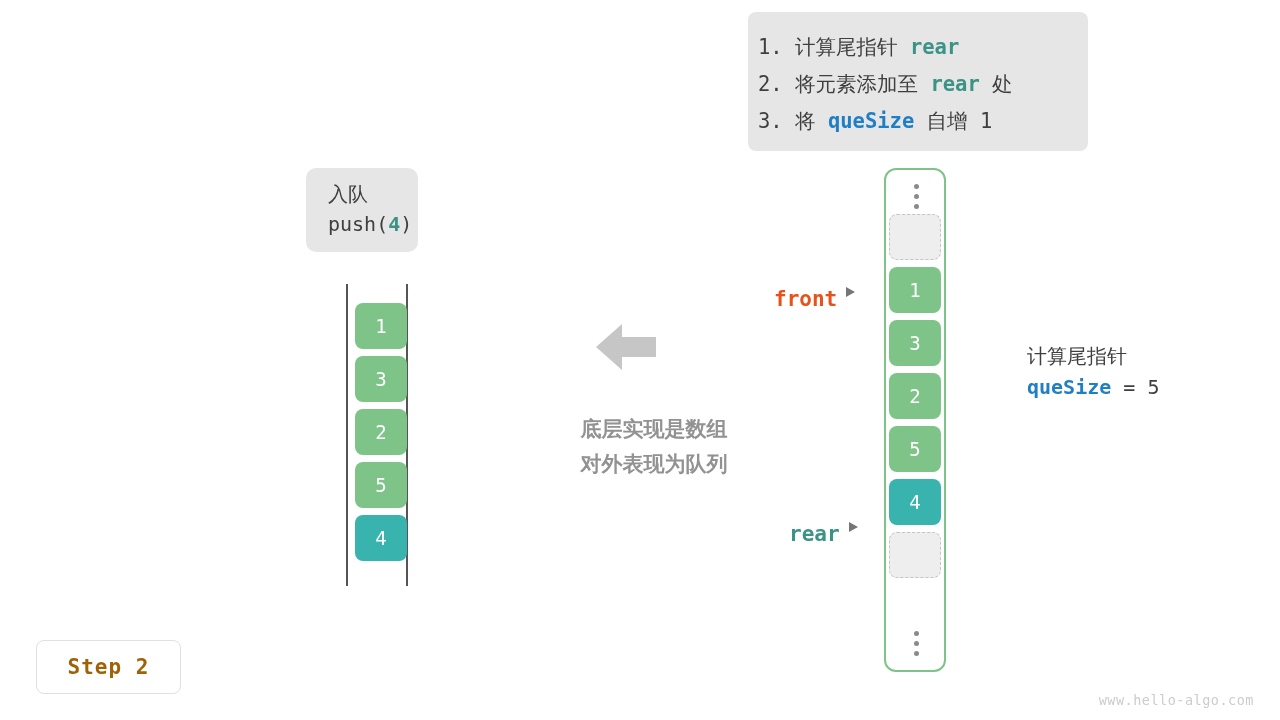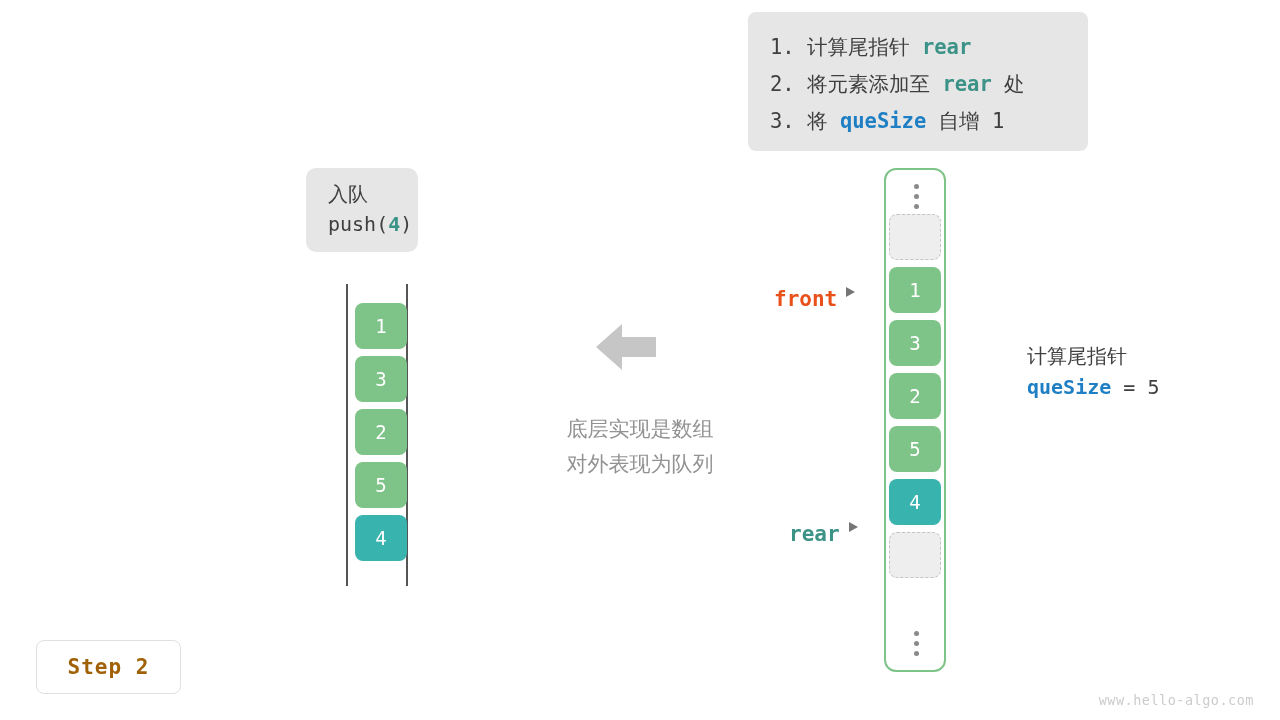"1. 计算尾指针 rear" .instr-box { padding: 17px 0 0 22px -> 17px 0 0 10px }
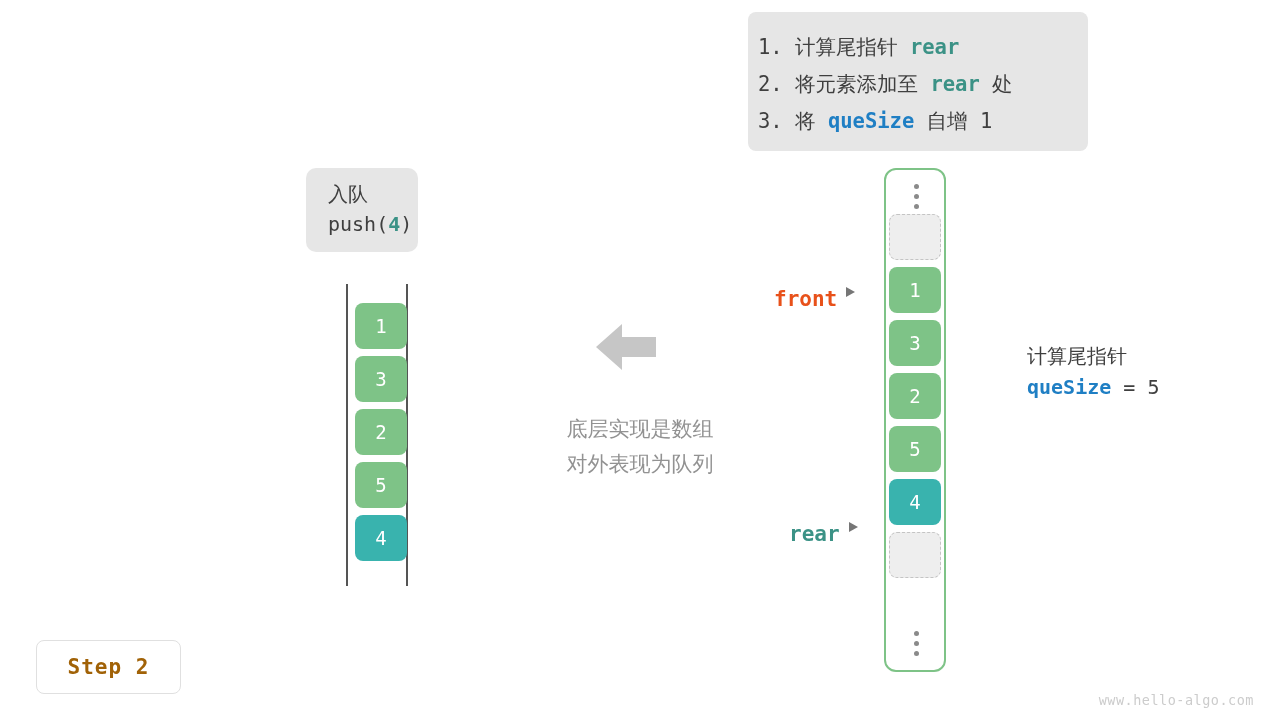"底层实现是数组" .mid-caption { font-weight: normal -> bold; left: 544px -> 558px }
